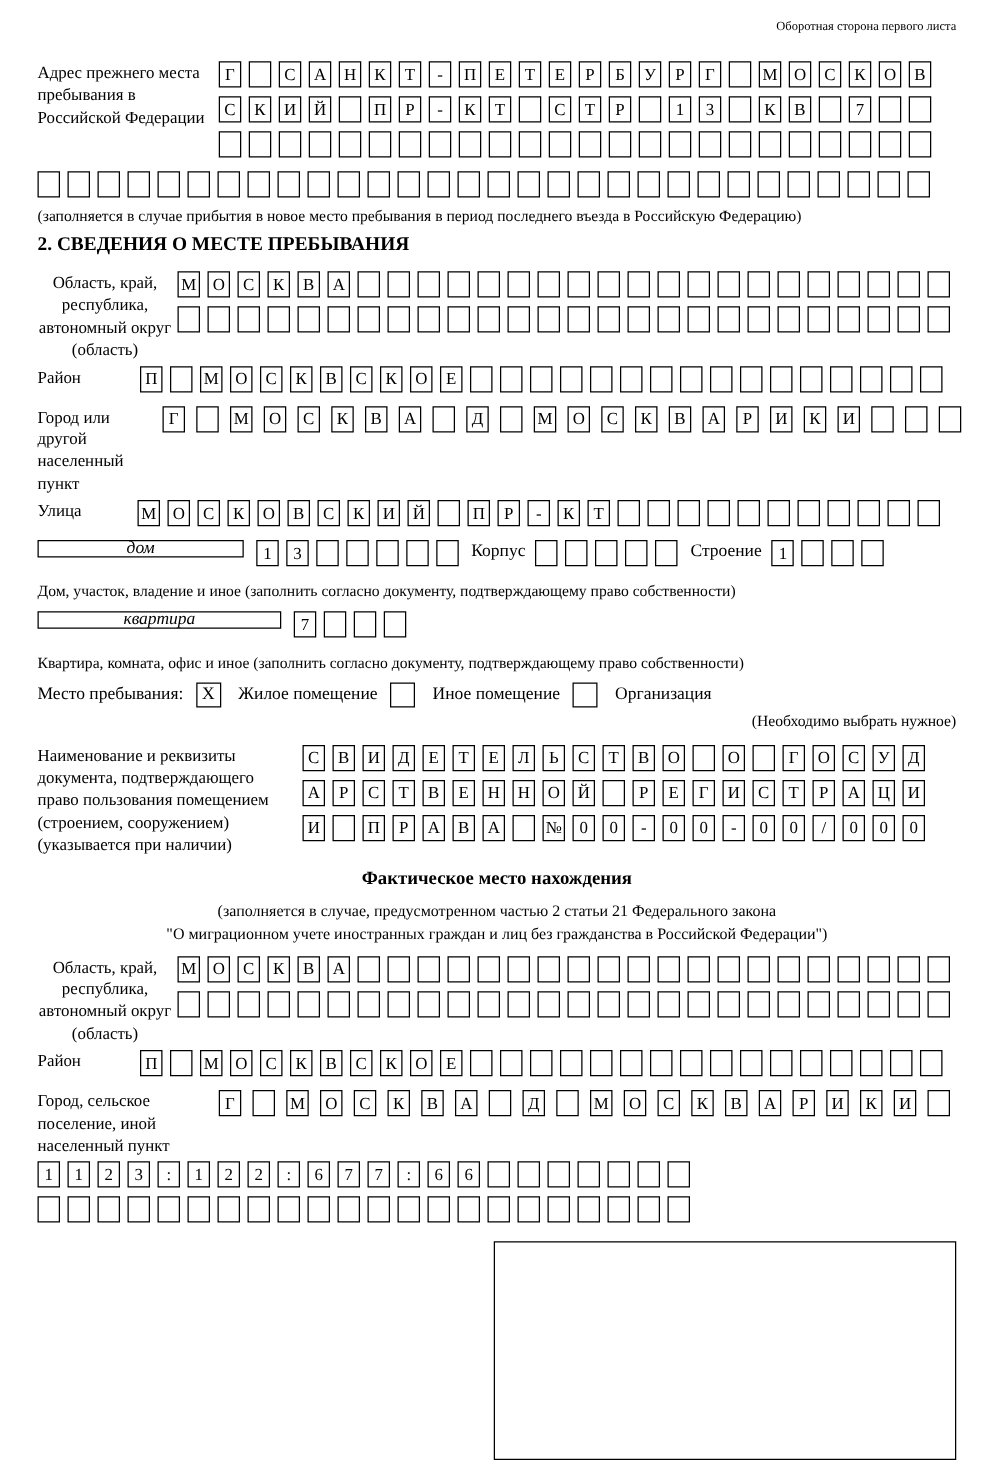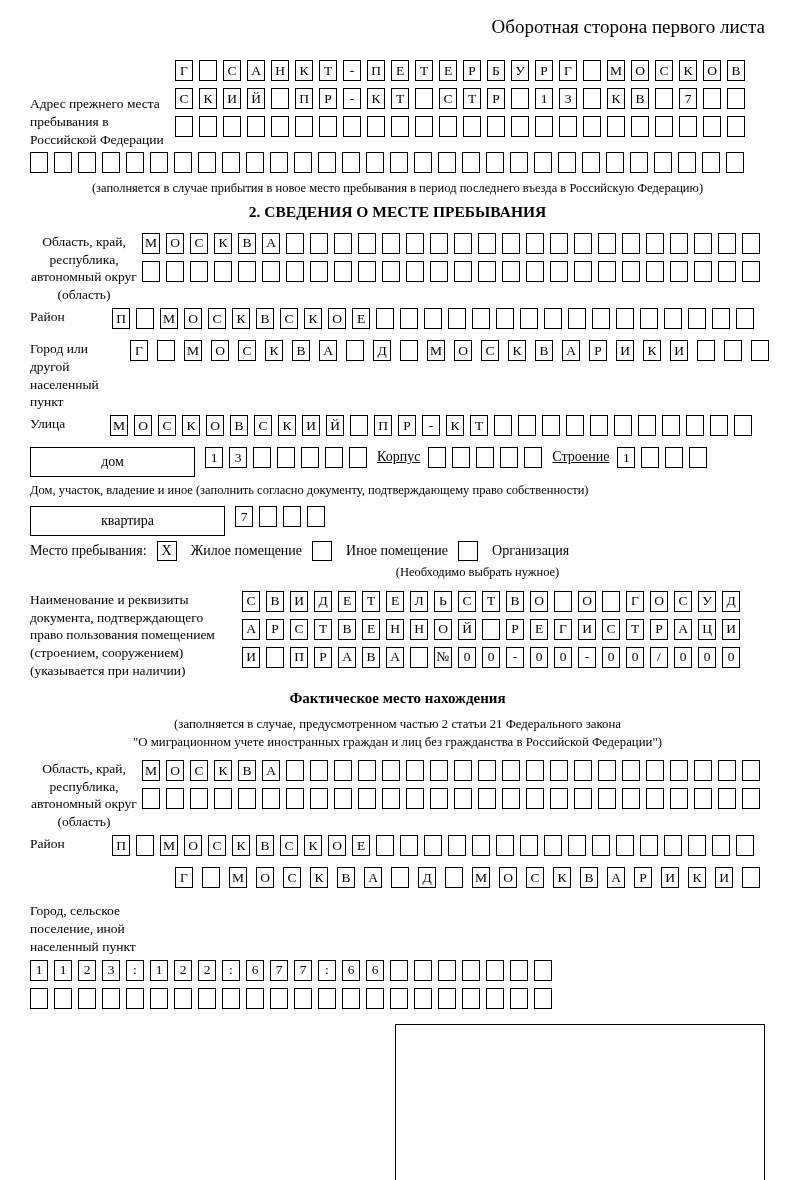"Оборотная сторона первого листа" .hdr { font-size: 19px -> 10px }
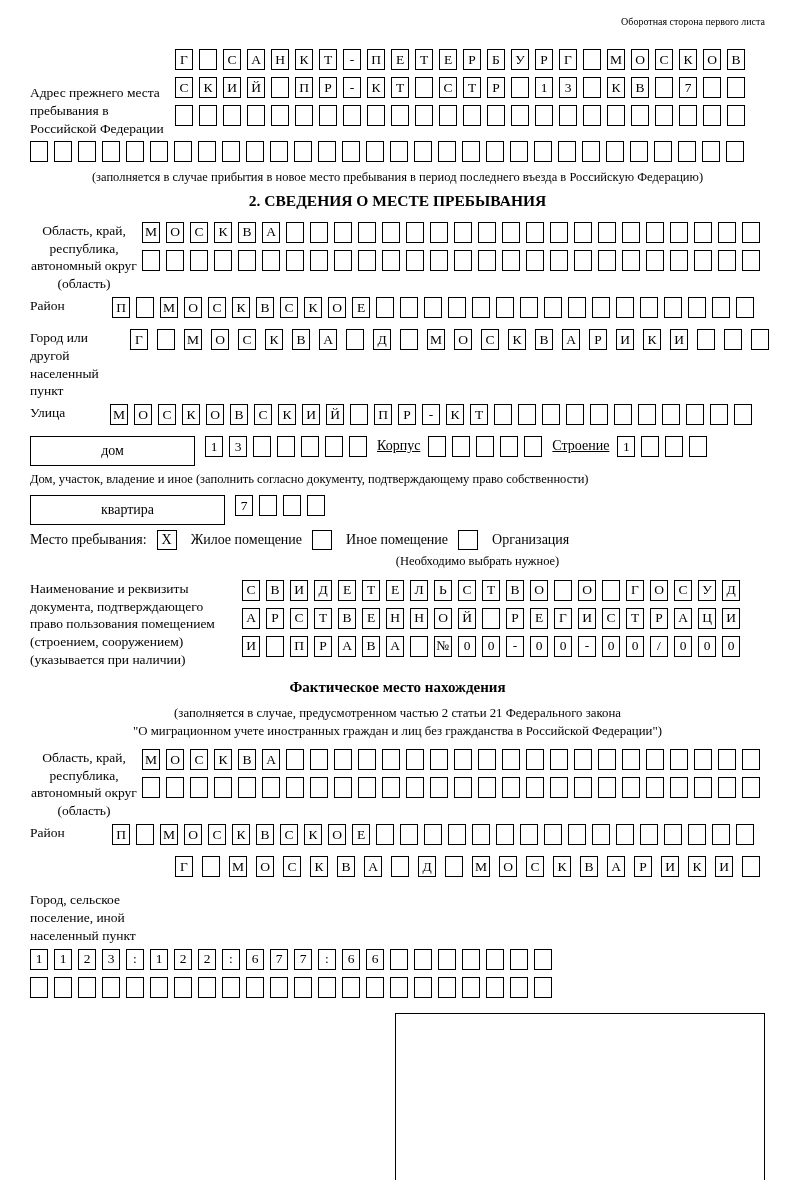"Адрес прежнего места пребывания в" .lw145 { margin-top: 35px -> none }
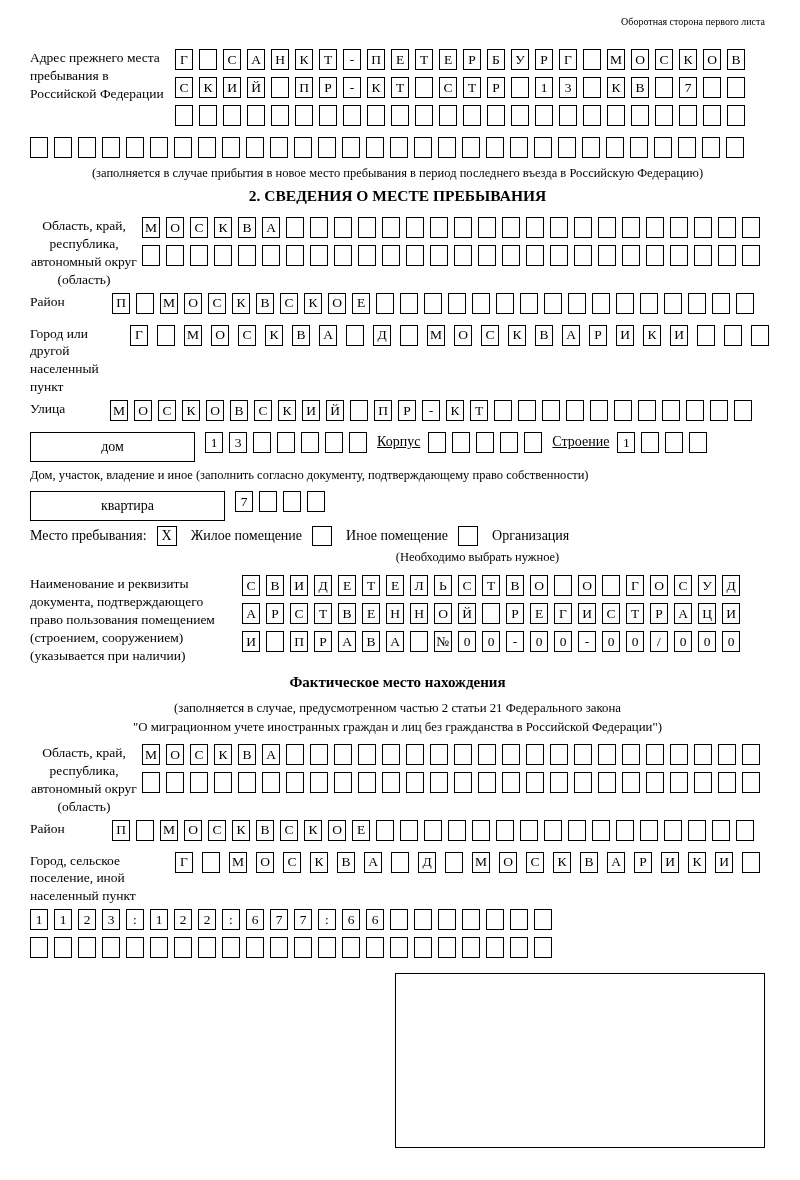"(заполняется в случае прибытия в" .center { text-align: center -> left }
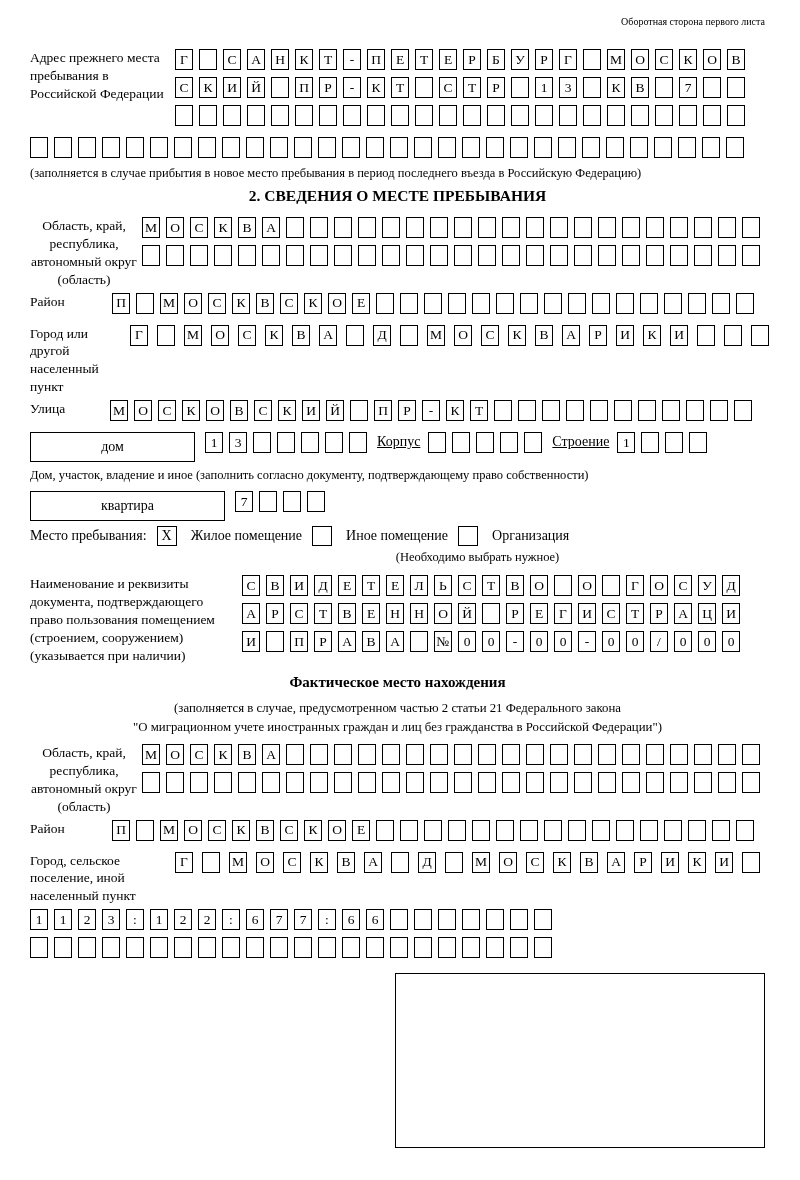"2. СВЕДЕНИЯ О МЕСТЕ ПРЕБЫВАНИЯ" .title { text-align: center -> none }
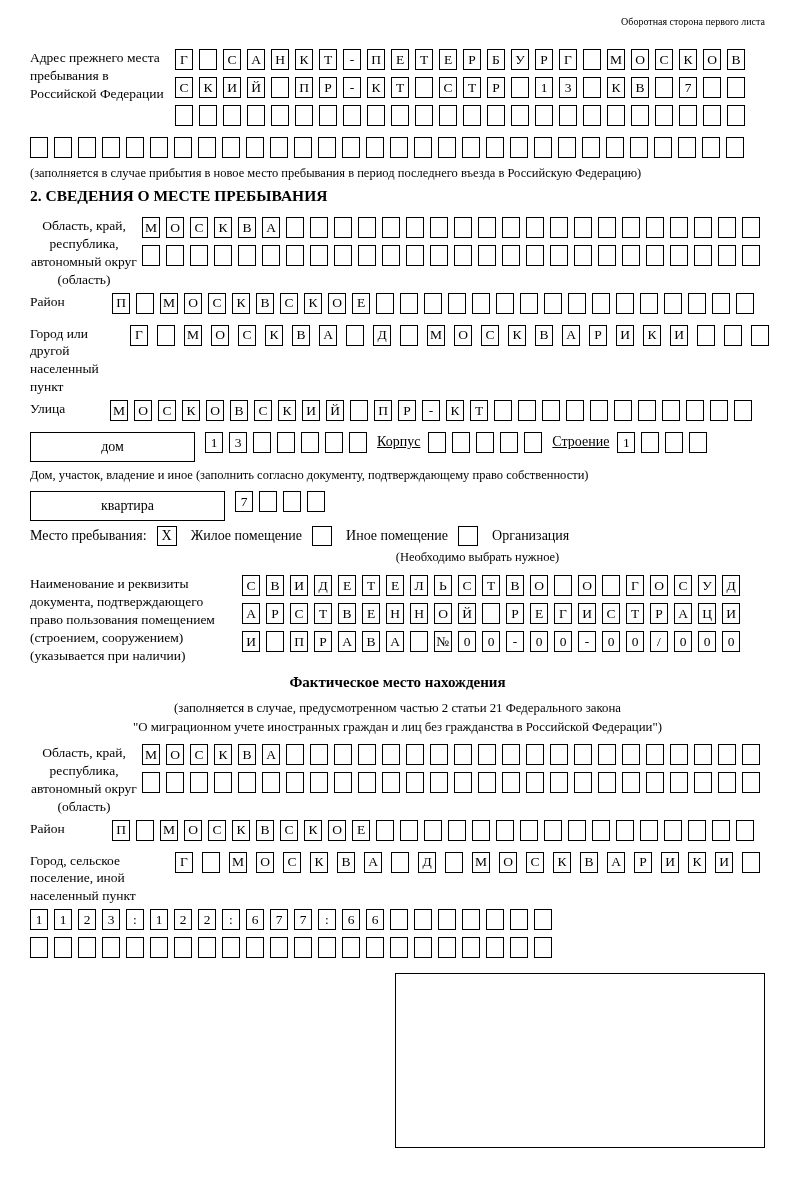"дом" .bigbox { font-style: none -> italic; height: 30px -> 14px }
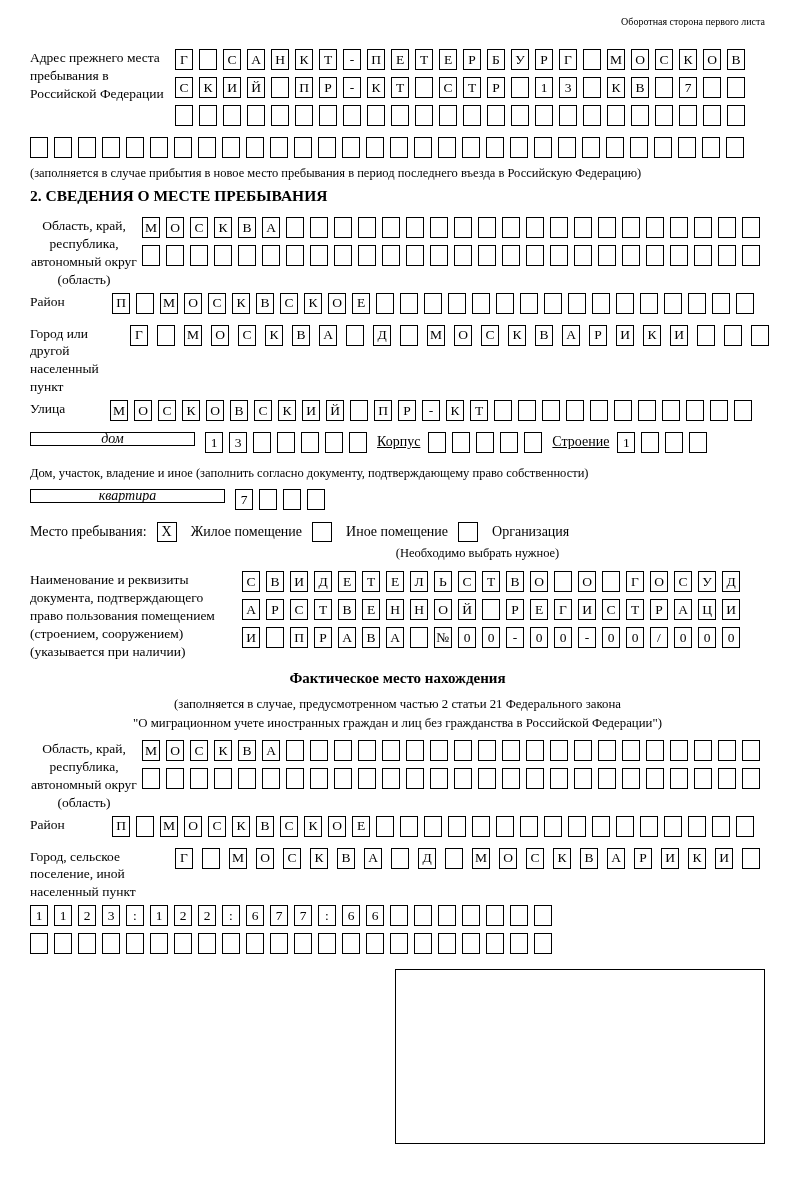"Корпус" .inlinelabel { text-decoration: underline -> none }
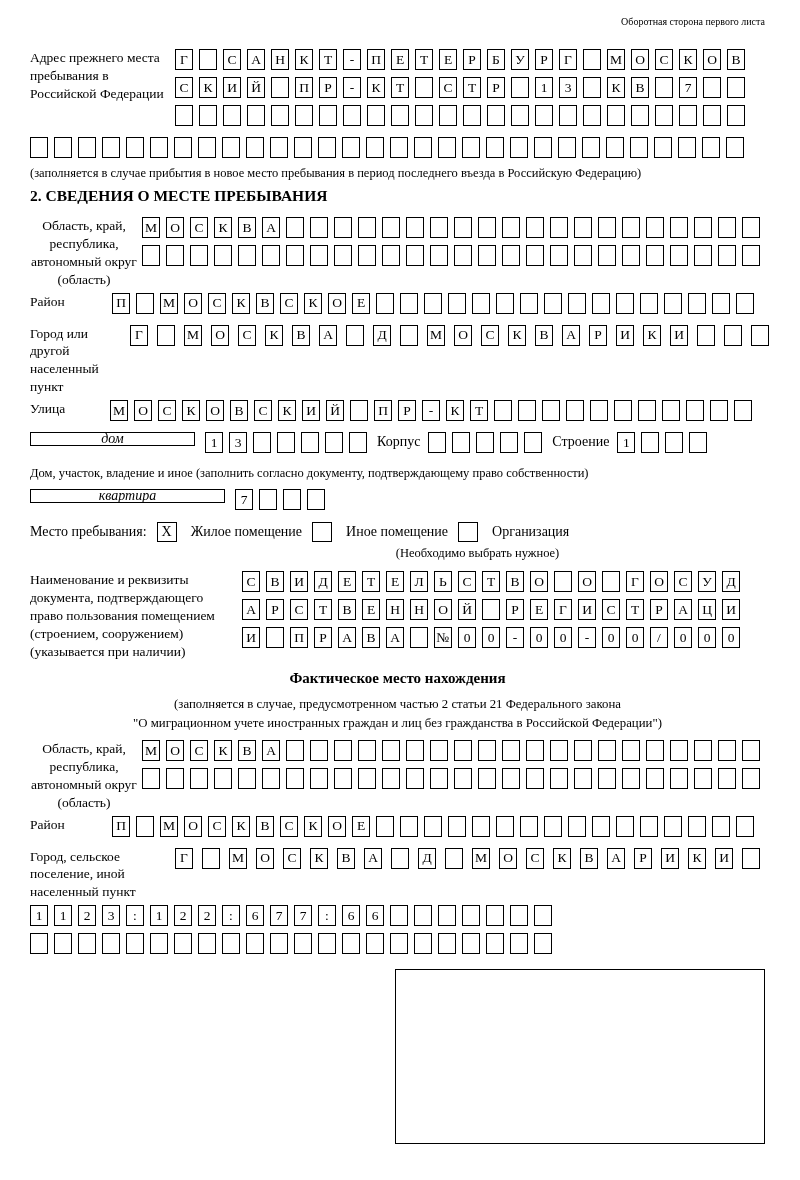"Квартира, комната, офис и иное" div.note { html: none -> <div>Квартира, комната, офис и иное (заполнить согласно документу, подтверждающему право собственности)</div> }
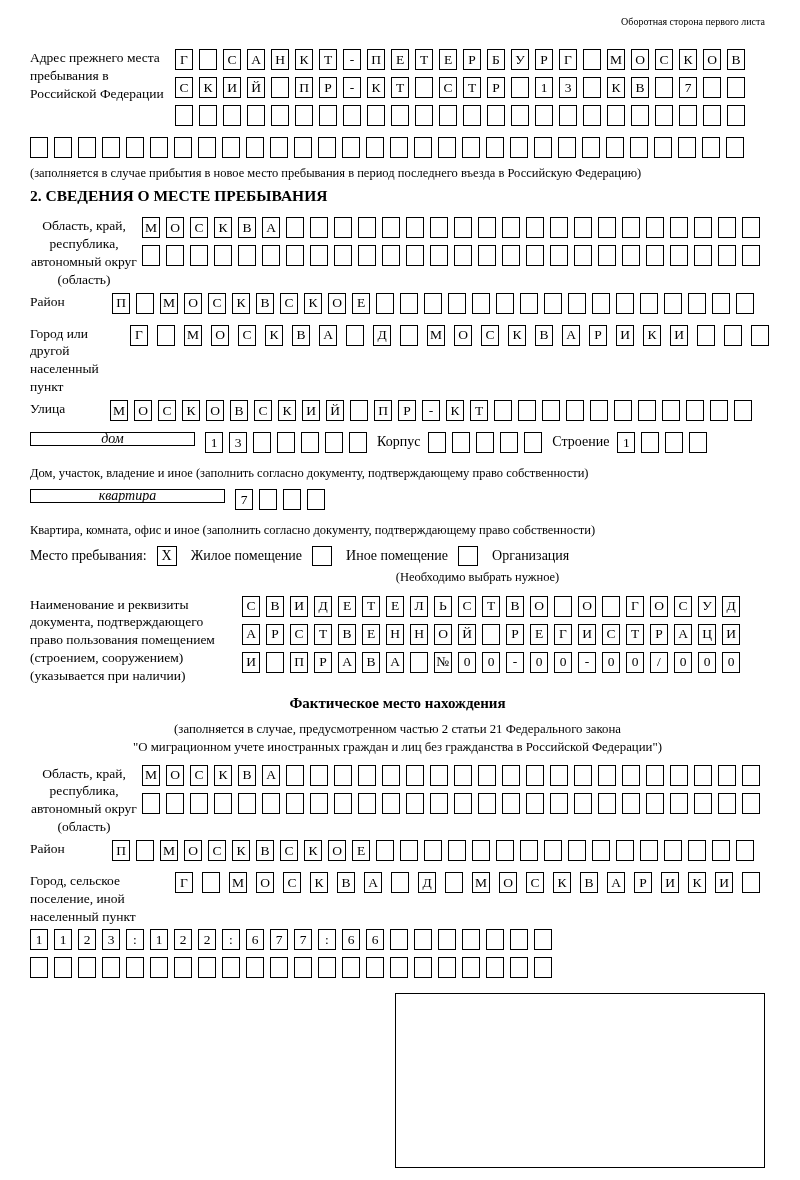"(Необходимо выбрать нужное)" .staynote { text-align: center -> right }
